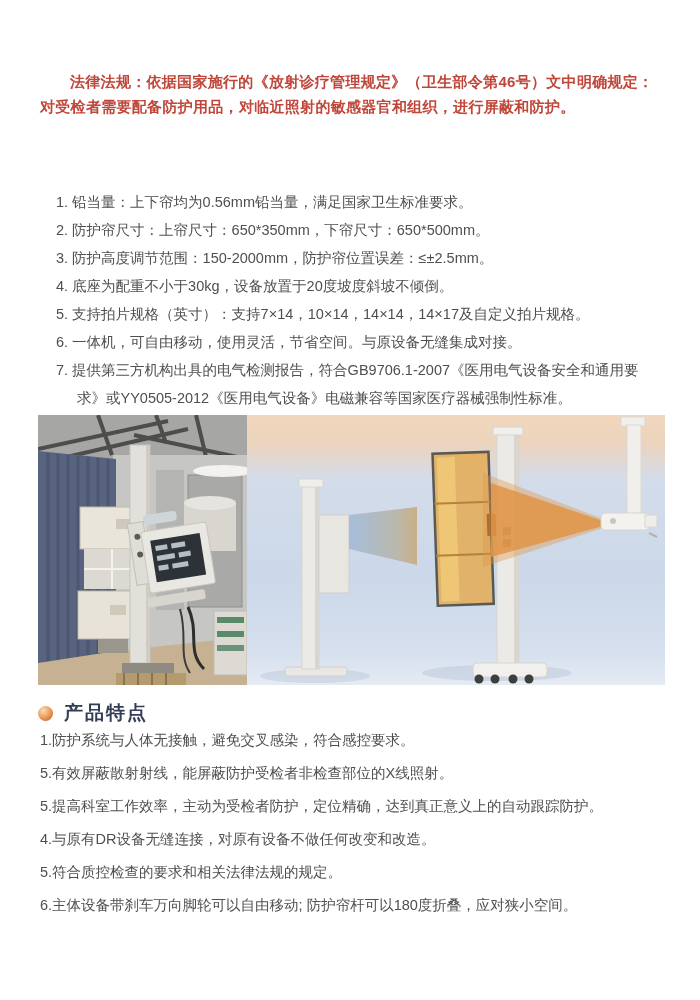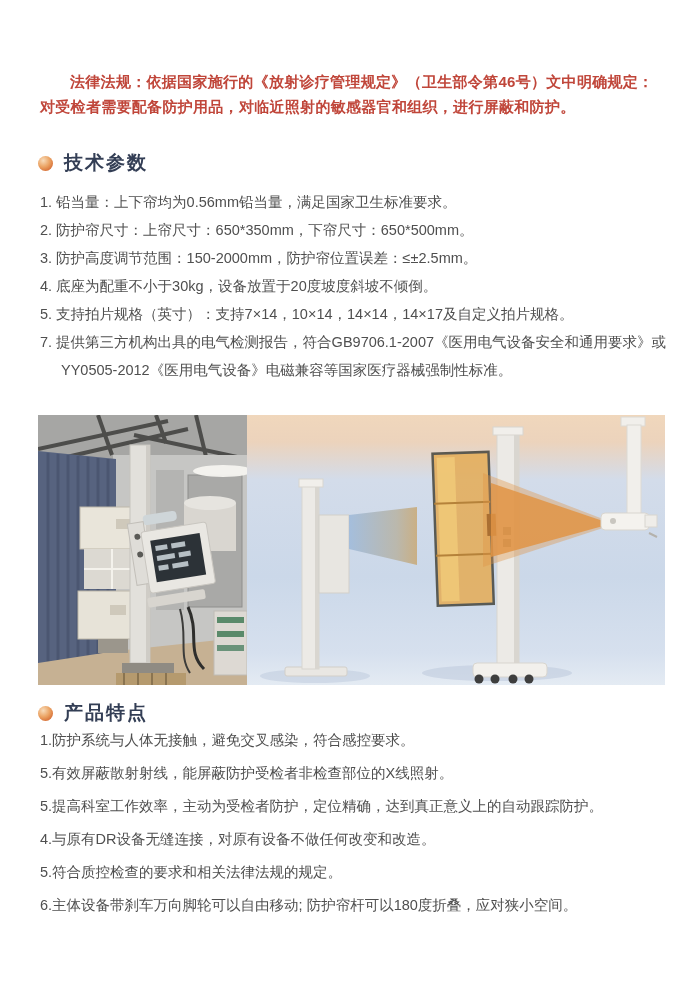"技术参数" div.section-header { html: <div> <span></span> <span>技术参数</span> </div> -> none }
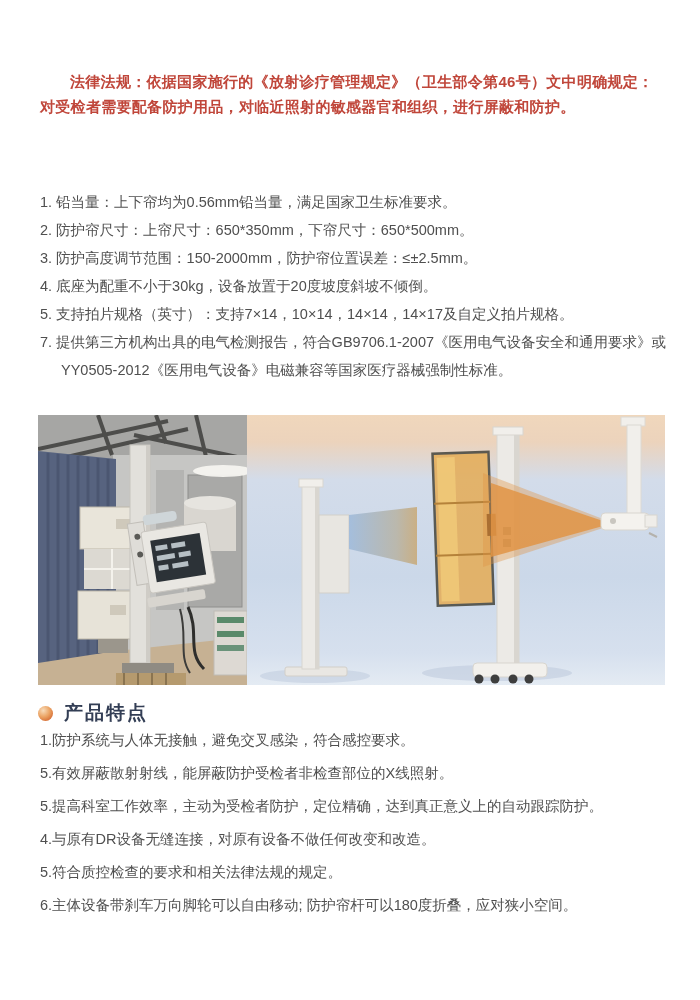"1. 铅当量：上下帘均为0.56mm铅当量，满足国家卫生标准要求。" .tech-list .num-item { margin-left: none -> 16px }
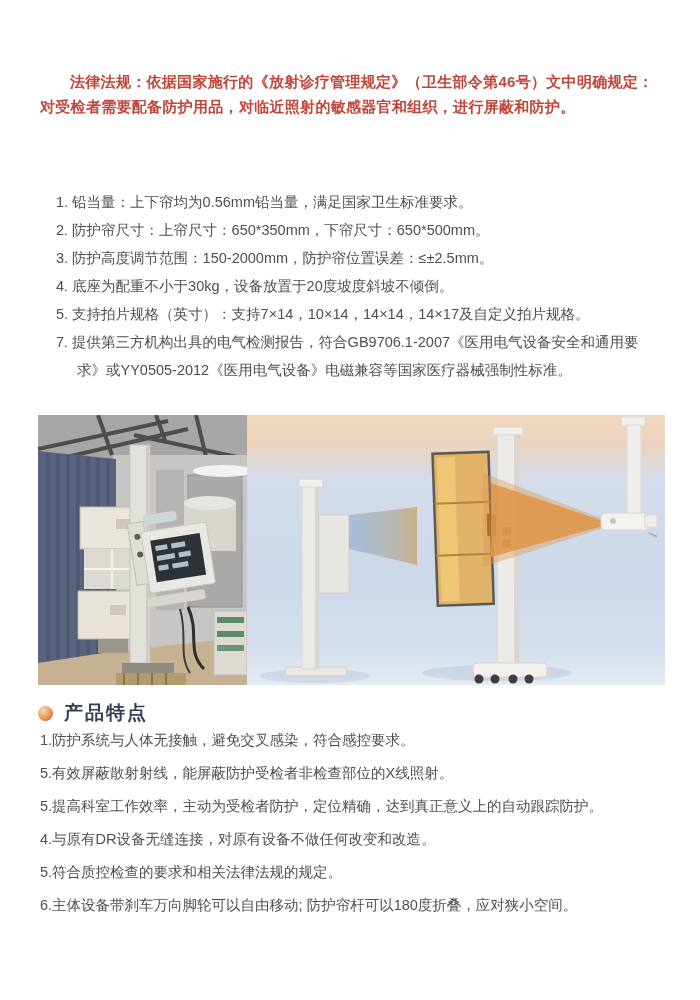"6. 一体机，可自由移动，使用灵活，节省空间。与原设备无缝集成对接。" div.num-item { html: none -> <div>6. 一体机，可自由移动，使用灵活，节省空间。与原设备无缝集成对接。</div> }
